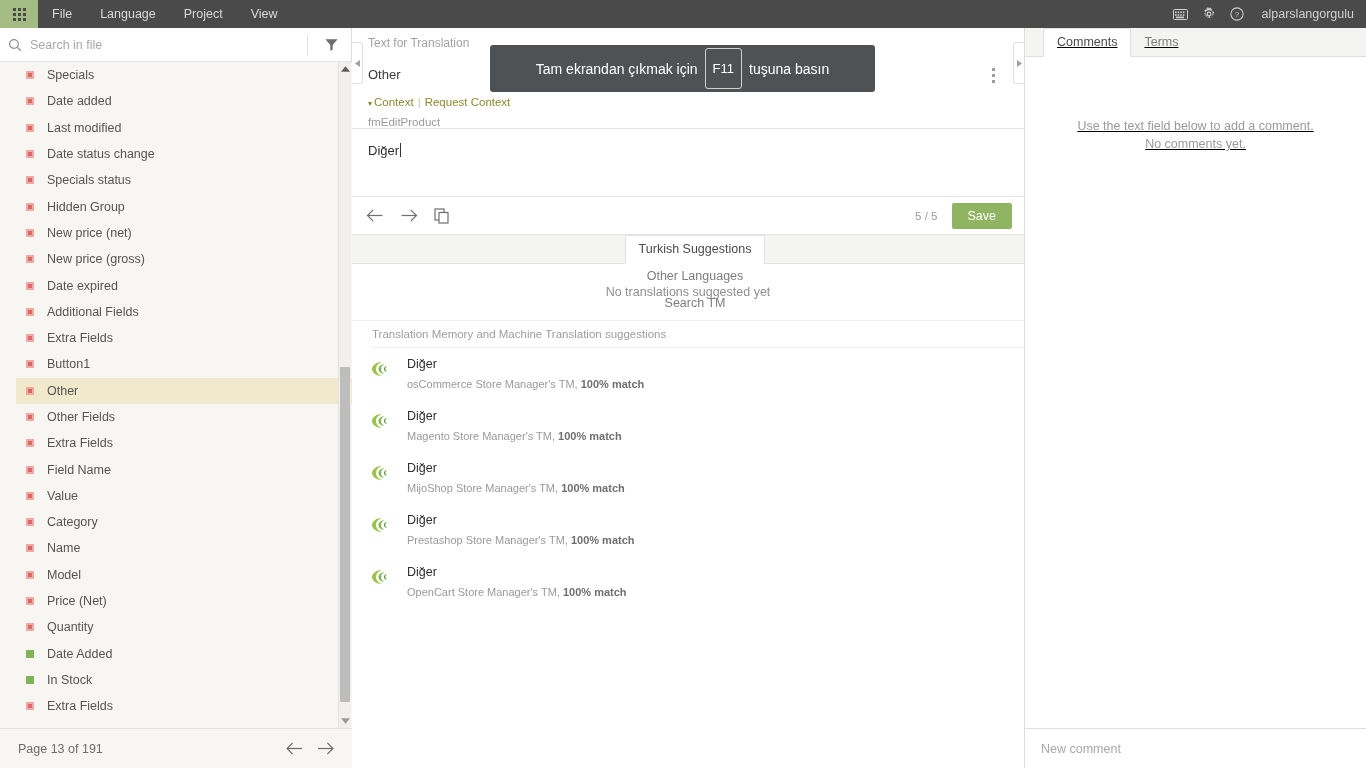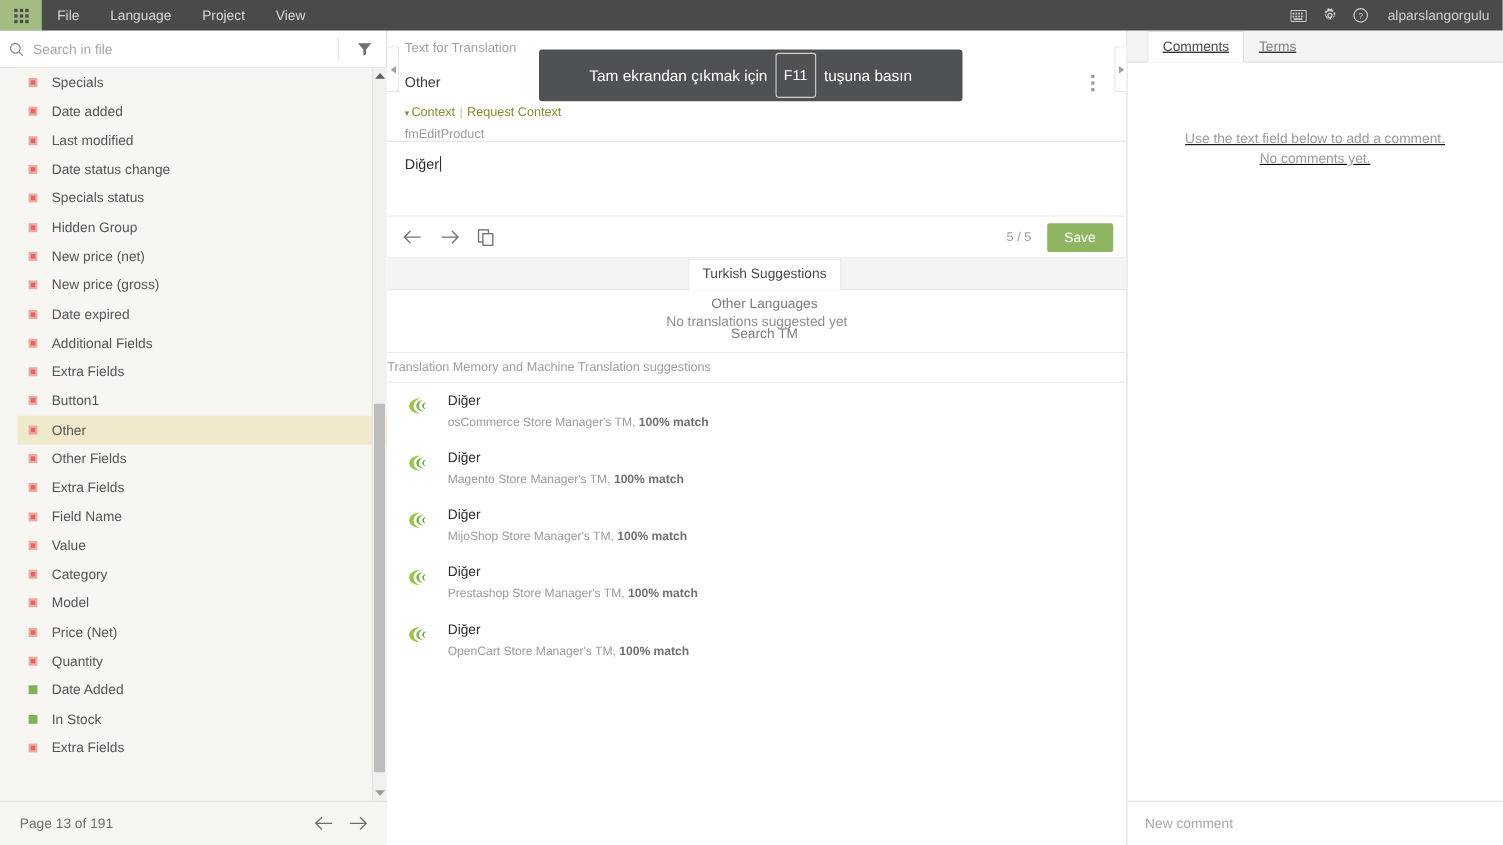"Translation Memory and Machine" #tm-caption { margin-left: none -> 20px }
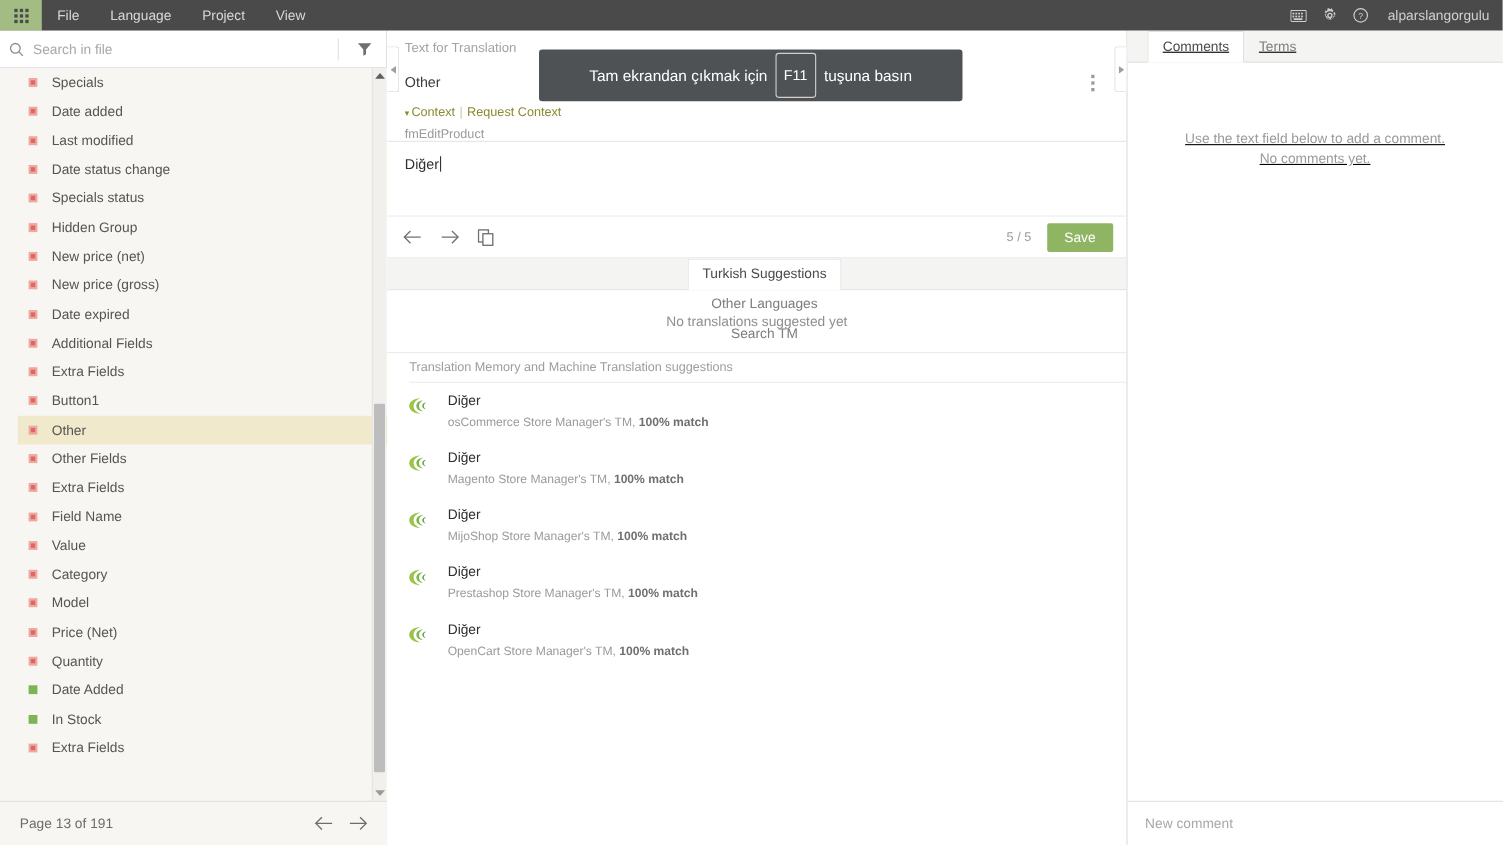"Name" div.srow { html: none -> <div> <span></span> <span>Name</span> </div> }
